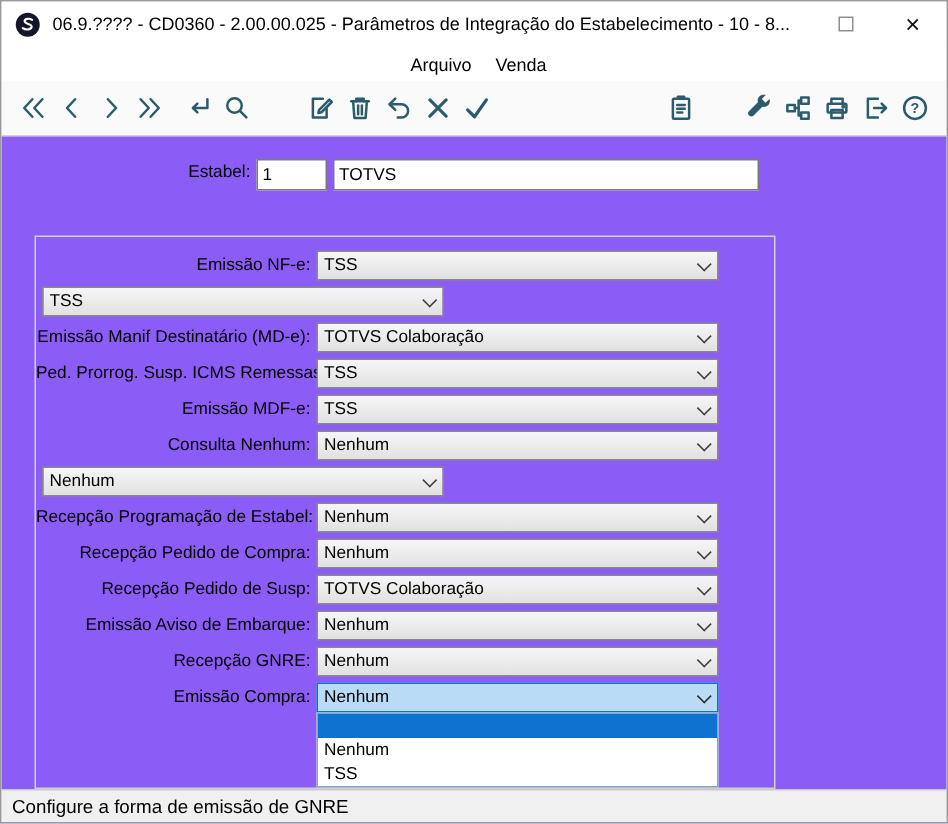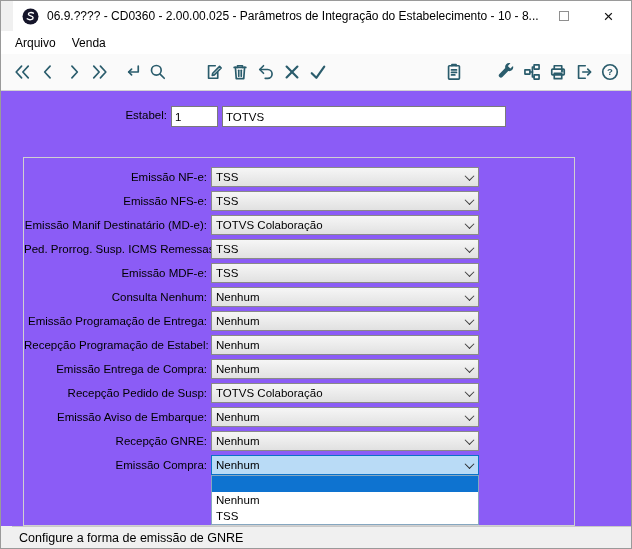"06.9.???? - CD0360 - 2.00.00.025" .titlebar { left: 12px -> 0 }
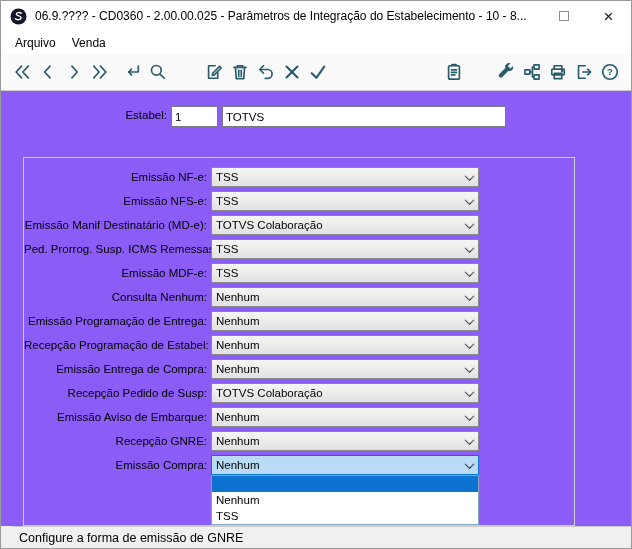"Arquivo" .menubar { justify-content: none -> center }
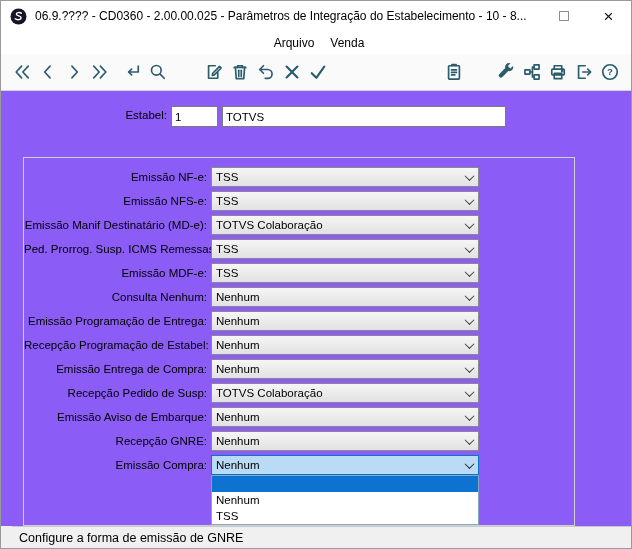"Emissão NF-e:" .groupbox { width: 552px -> 494px }
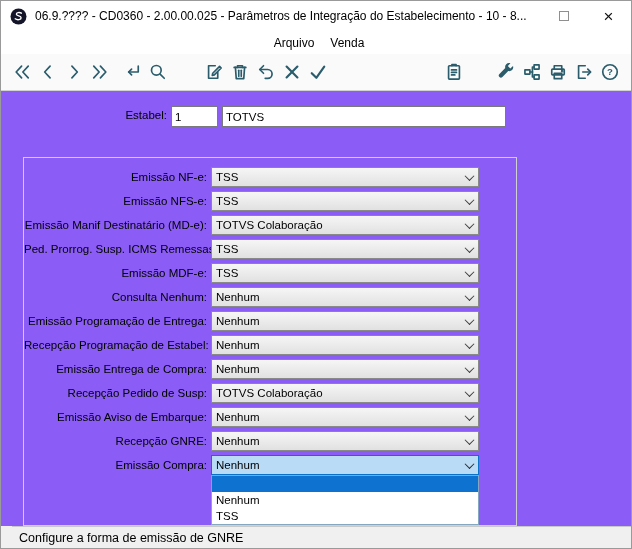"Emissão NFS-e:" span.flabel { html: <span>Emissão NFS-e:</span> -> none }
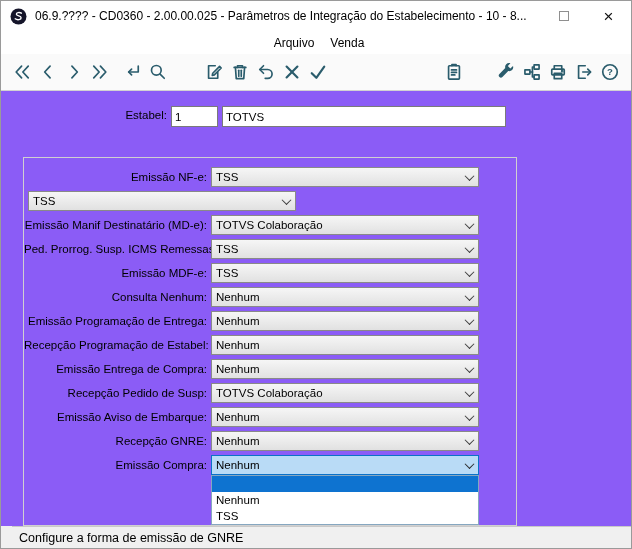"Emissão Programação de Entrega:" span.flabel { html: <span>Emissão Programação de Entrega:</span> -> none }
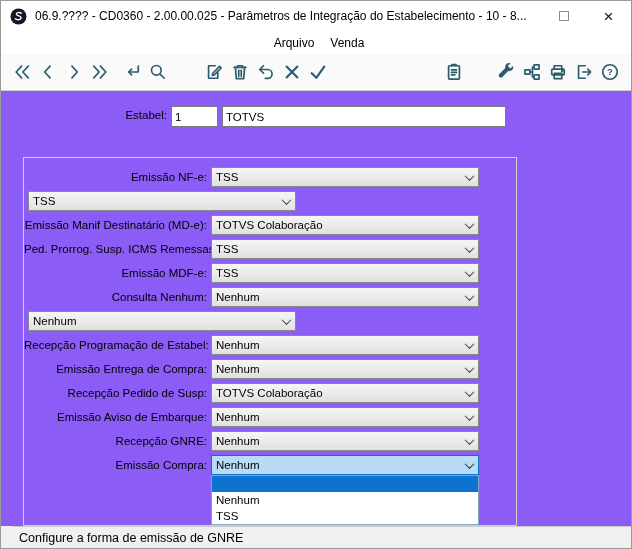"Emissão Entrega de Compra:" span.flabel { text: Emissão Entrega -> Recepção Pedido }
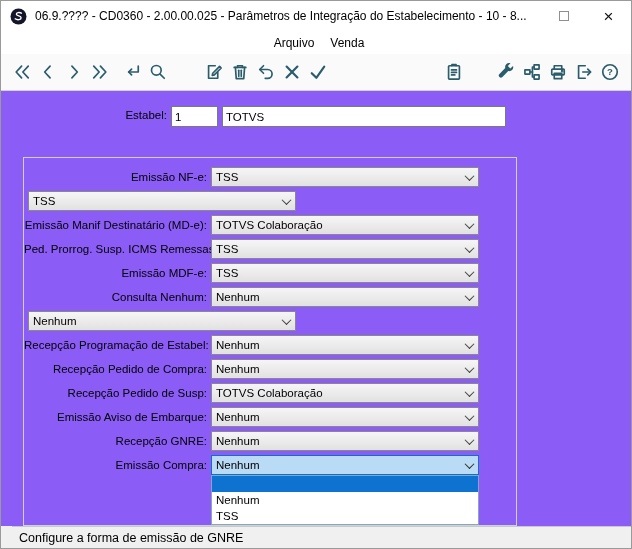"Configure a forma de emissão" .statusbar { left: 11px -> 0 }
